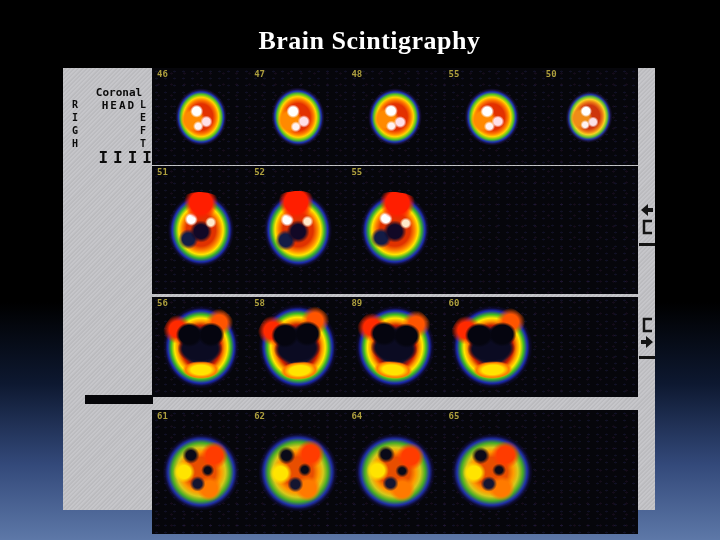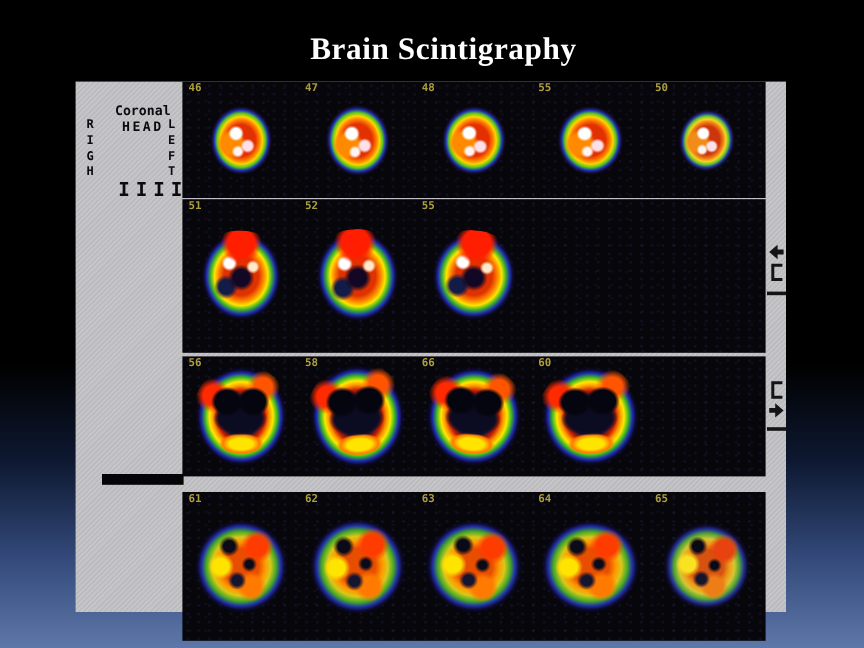"66" span.fnum { text: 66 -> 89 }
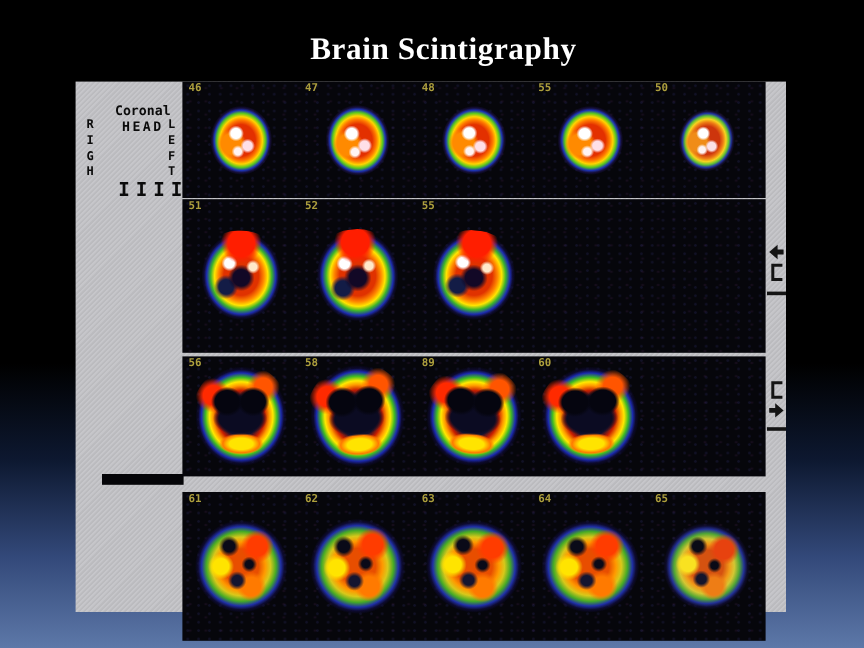"63" div.cell { html: <div> <span>63</span> <div></div> </div> -> none }
